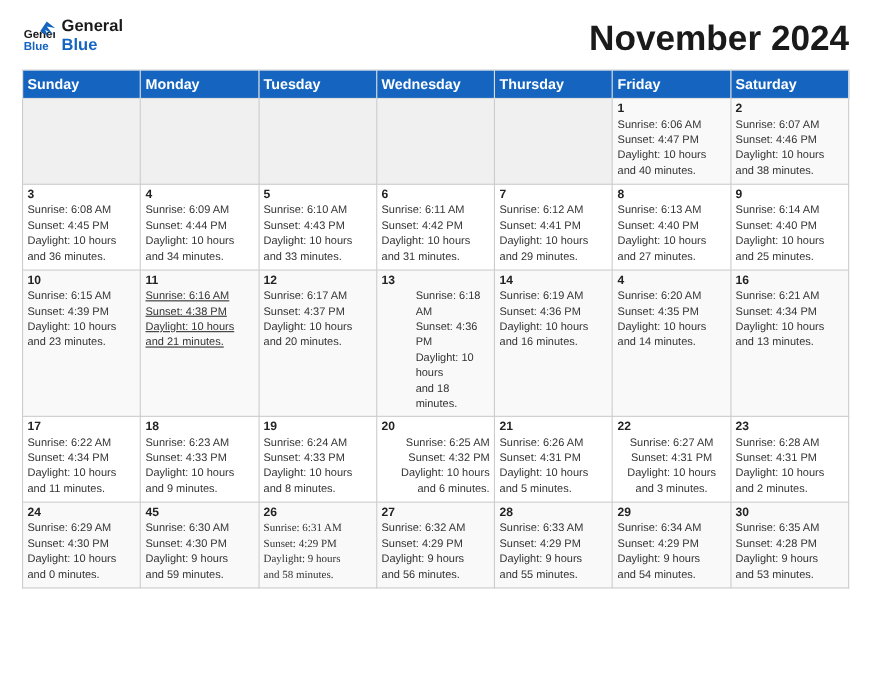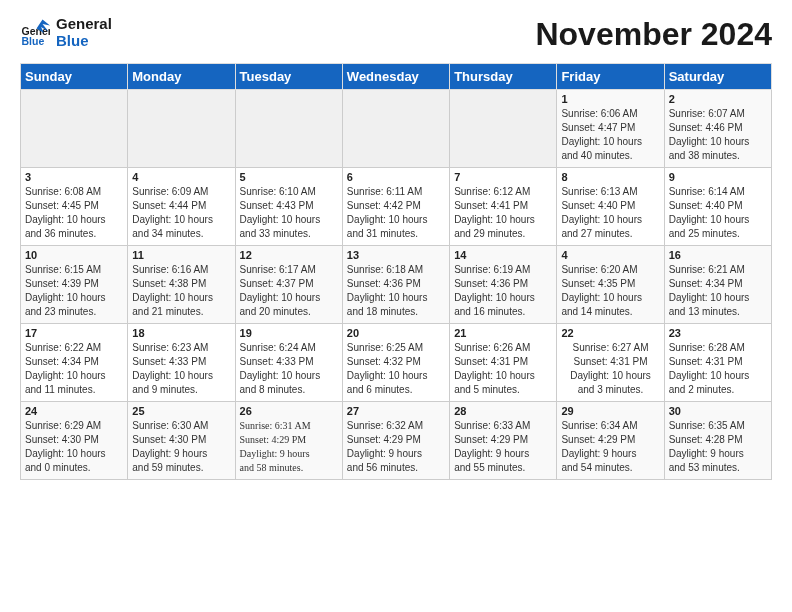"Sunrise: 6:16 AM" div.day-info { text-decoration: none -> underline }
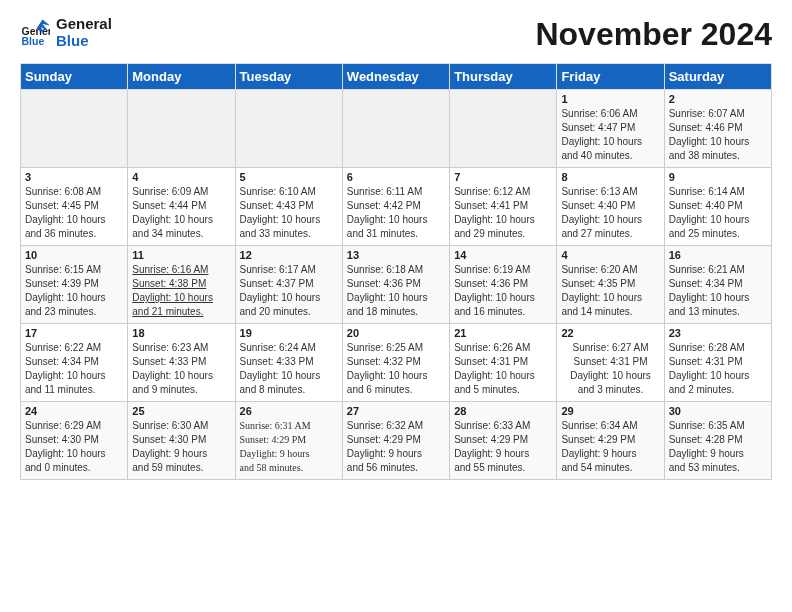"Sunrise: 6:18 AM" div.day-info { margin-left: none -> 31px }
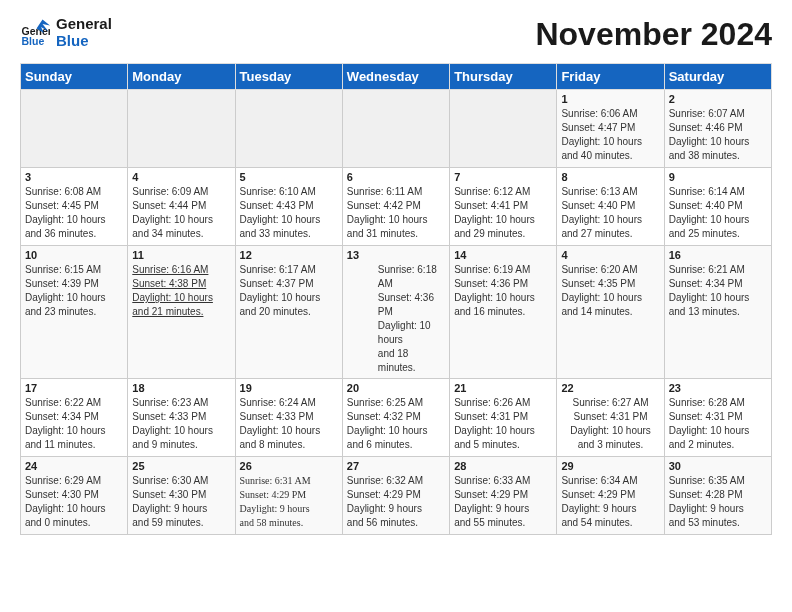"Sunrise: 6:25 AM" div.day-info { text-align: none -> right }
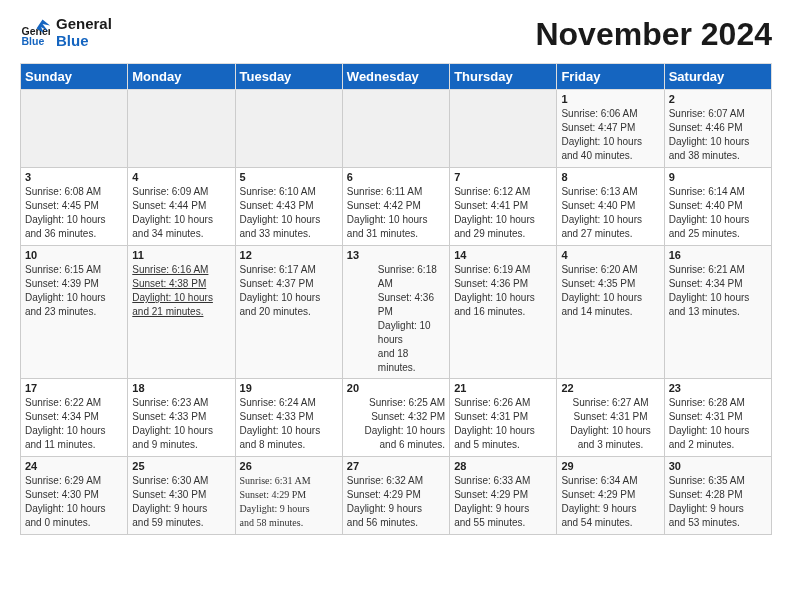"25" span.day-num { text: 25 -> 45 }
